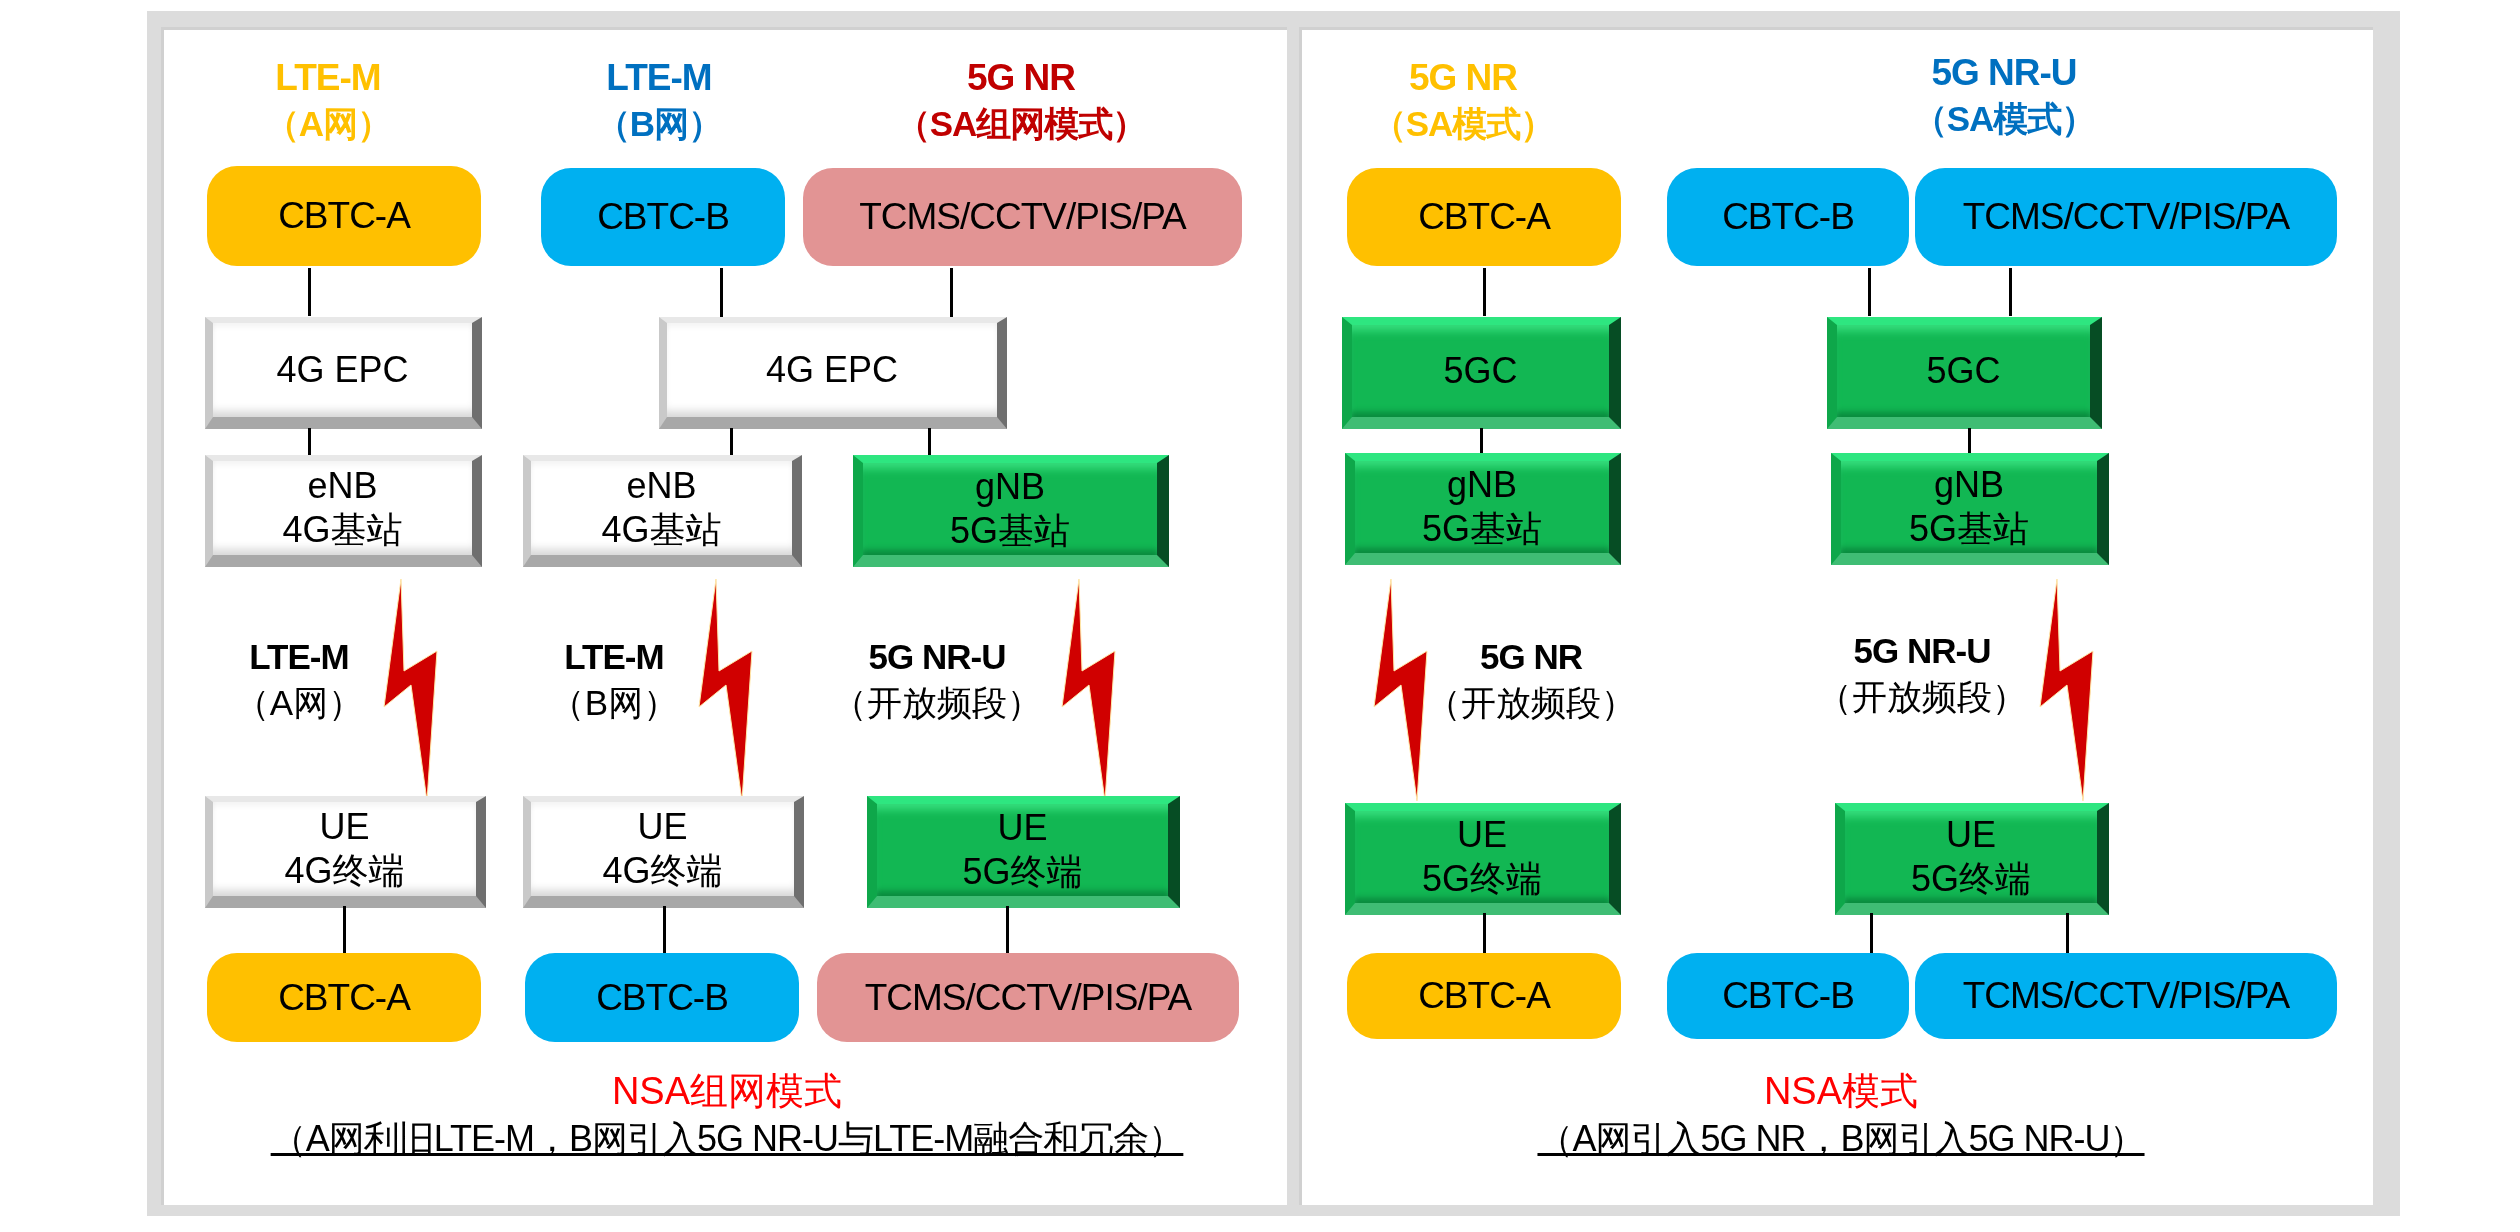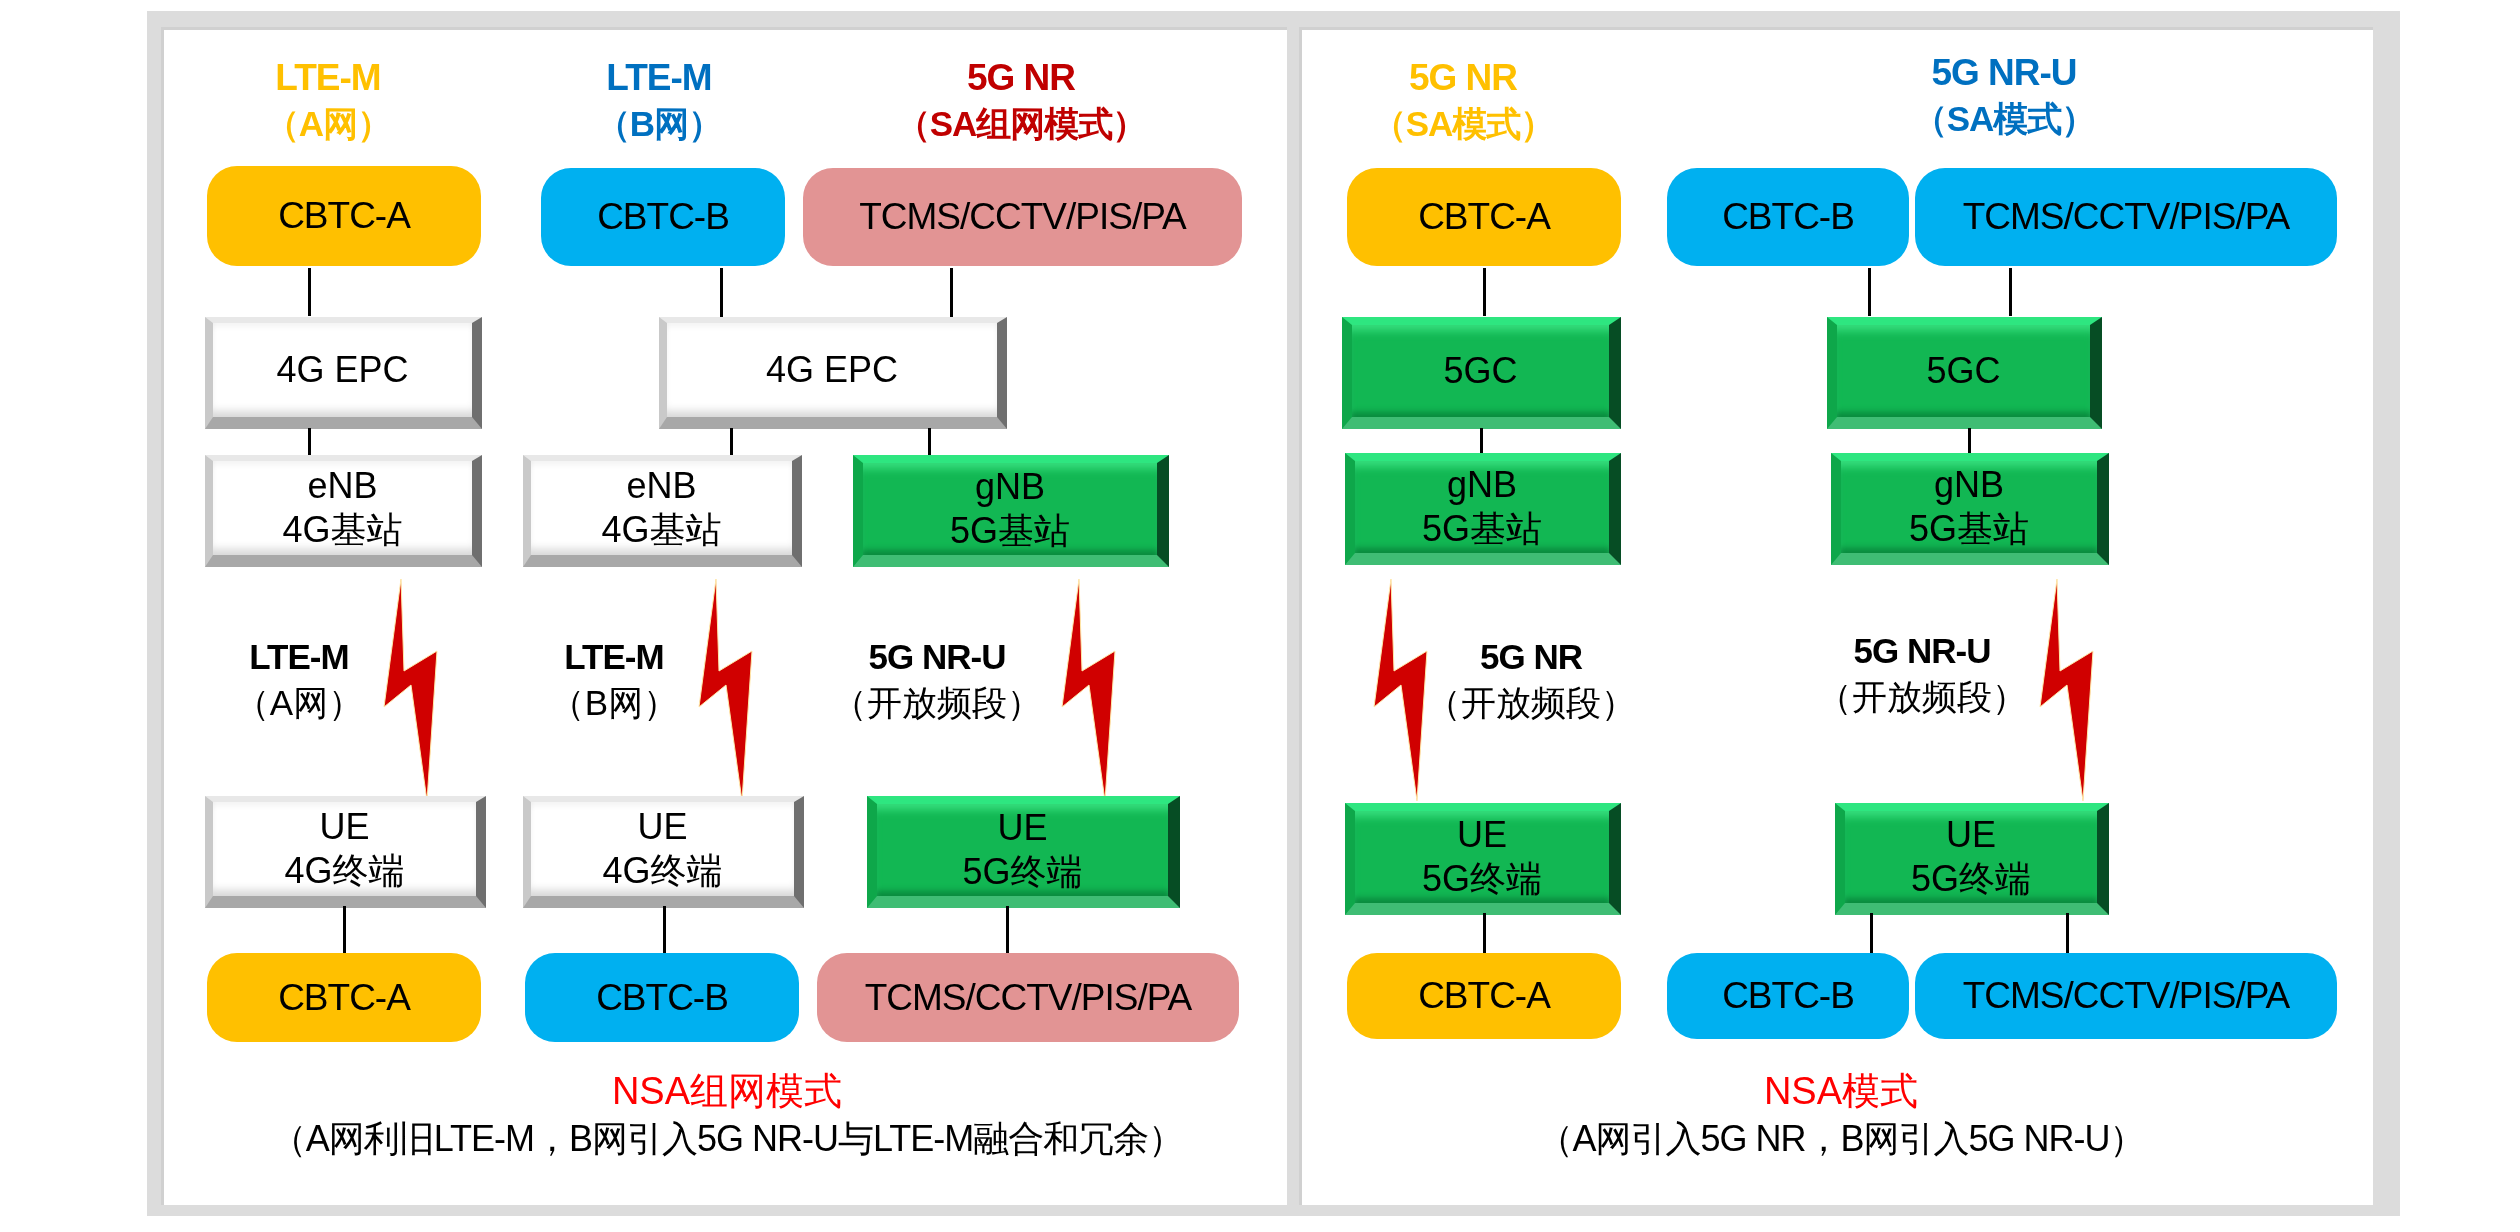"（A网利旧LTE-M，B网引入5G NR-U与LTE-M融合和冗余）" .cap-sub { text-decoration: none -> underline }
